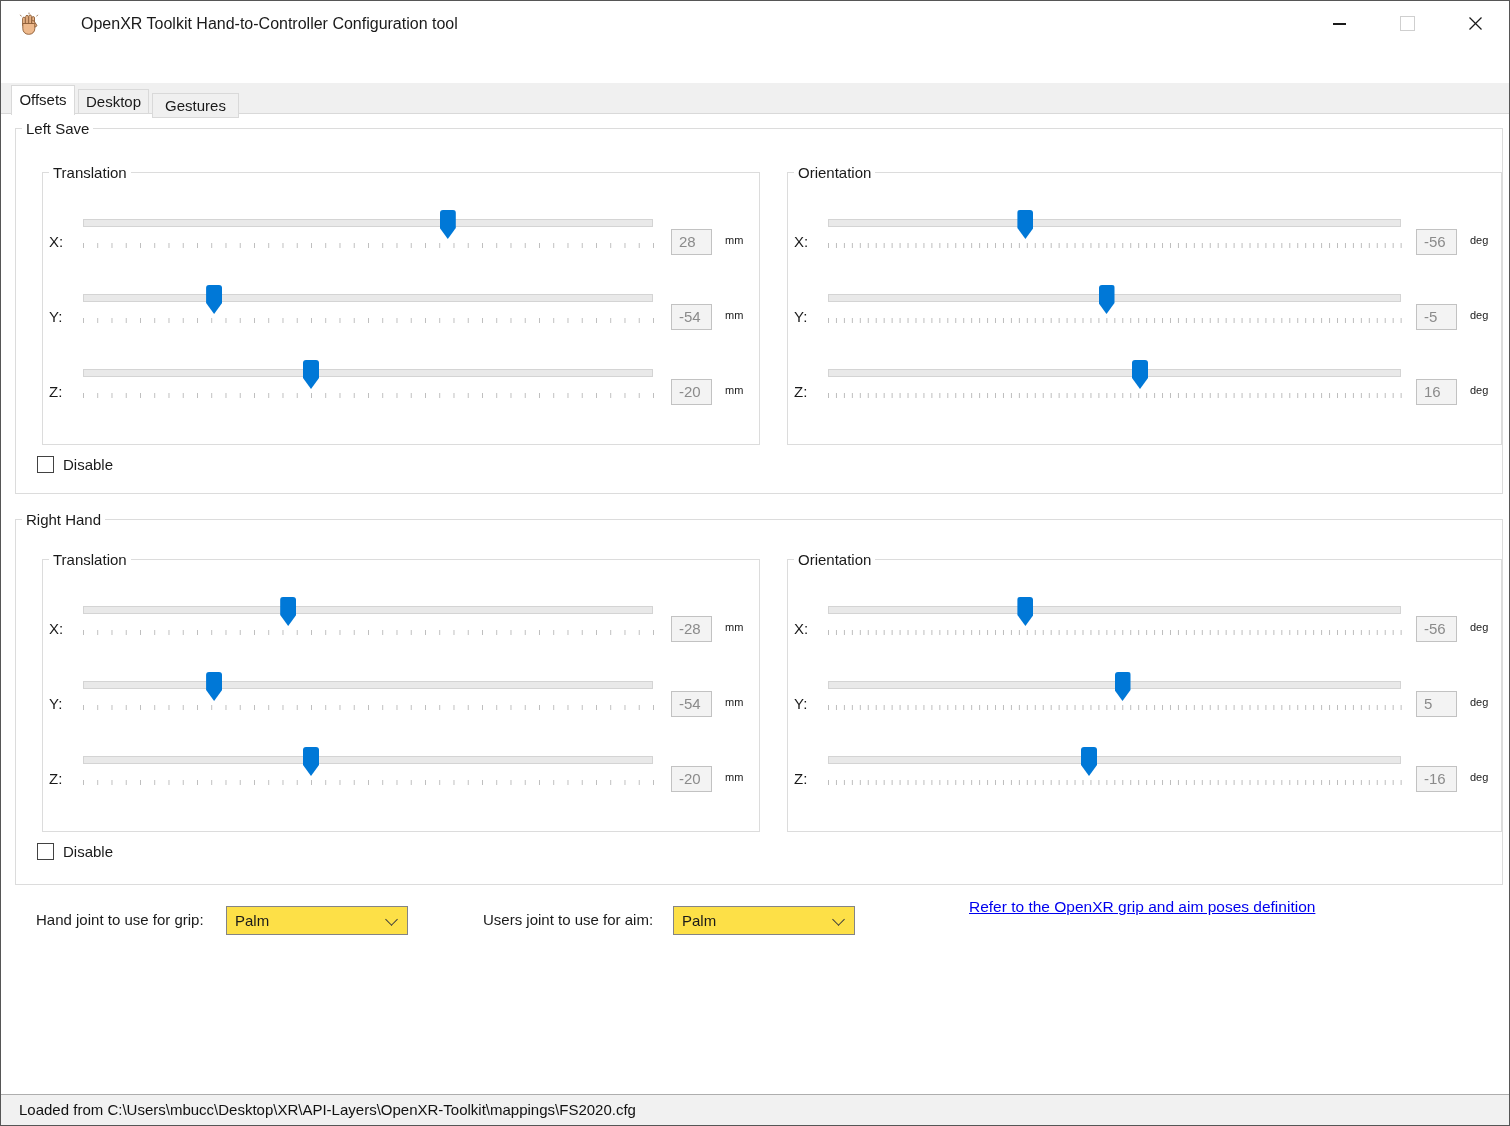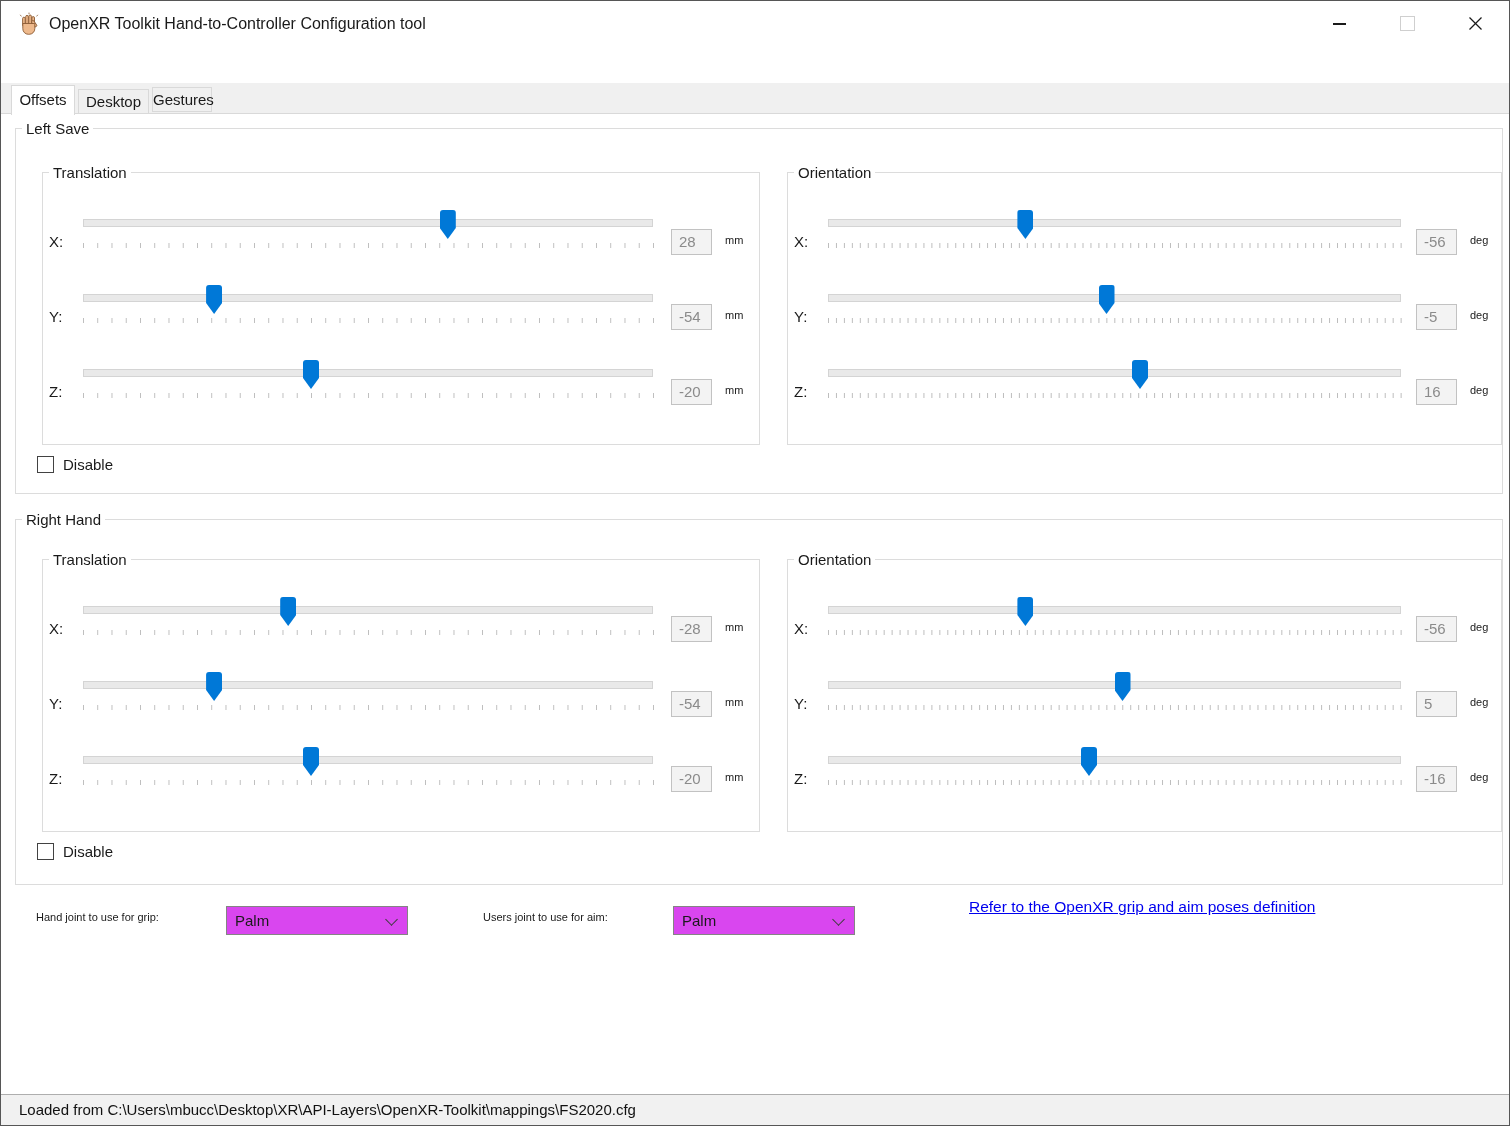"OpenXR Toolkit Hand-to-Controller" .titlebar { gap: none -> 32px }
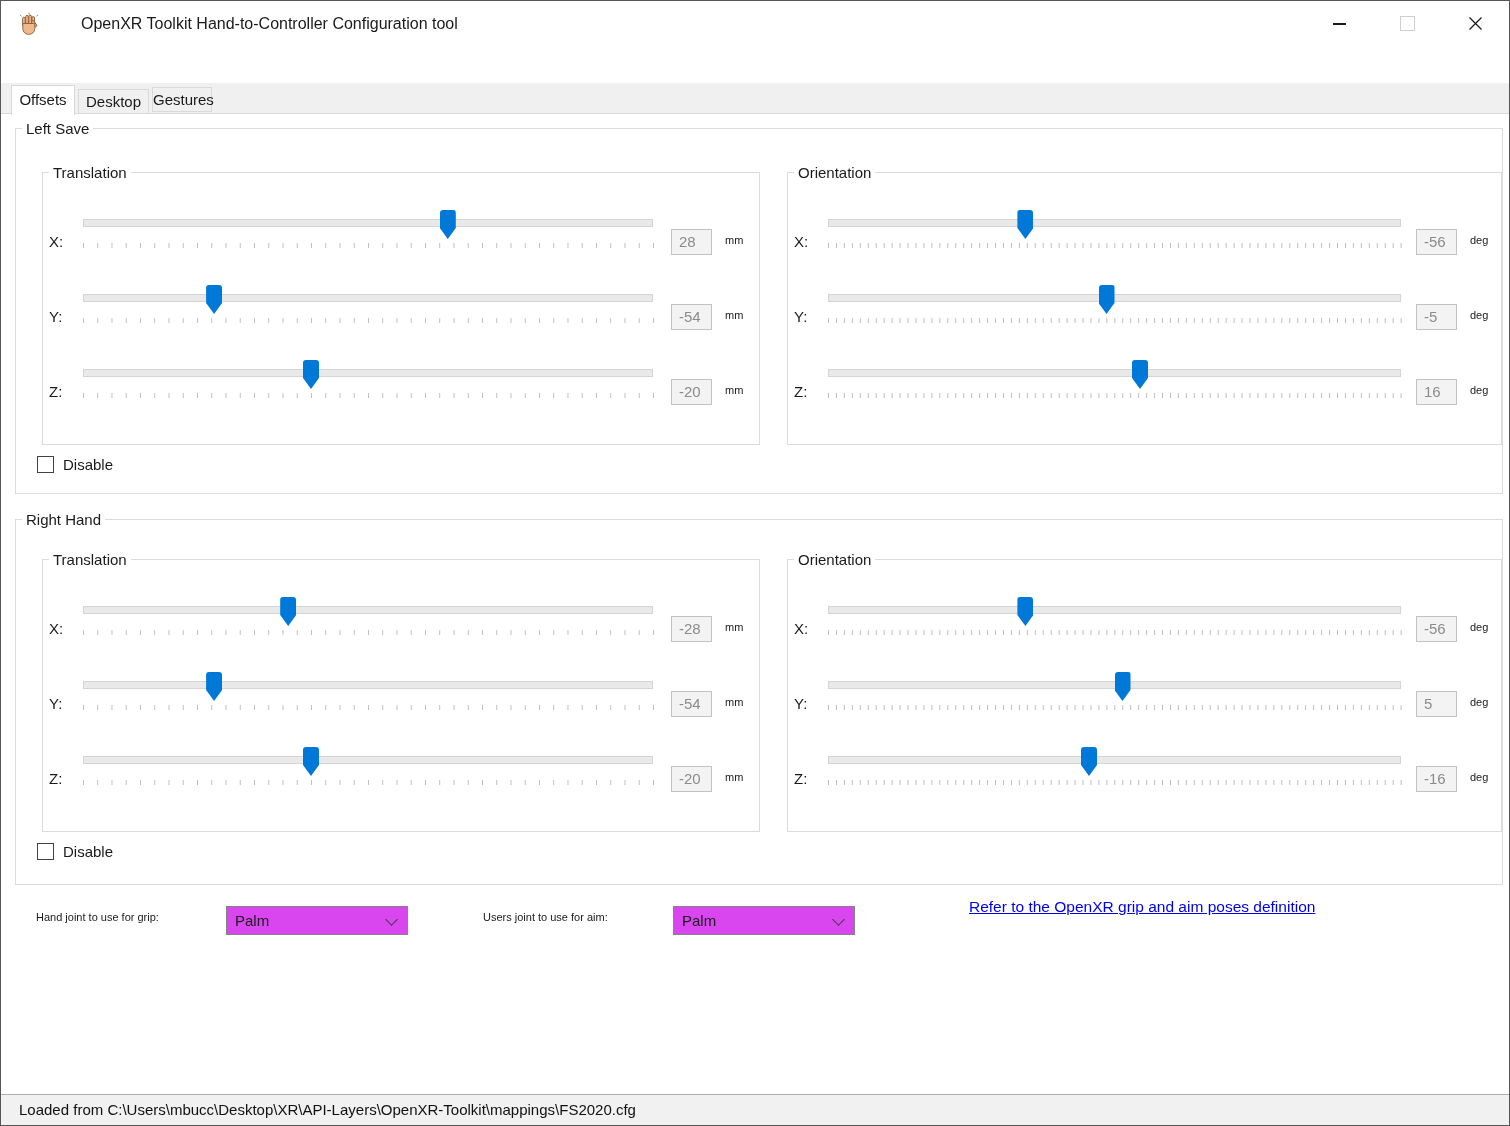"Gestures" div.tab { top: 4px -> 10px; width: 60px -> 87px }
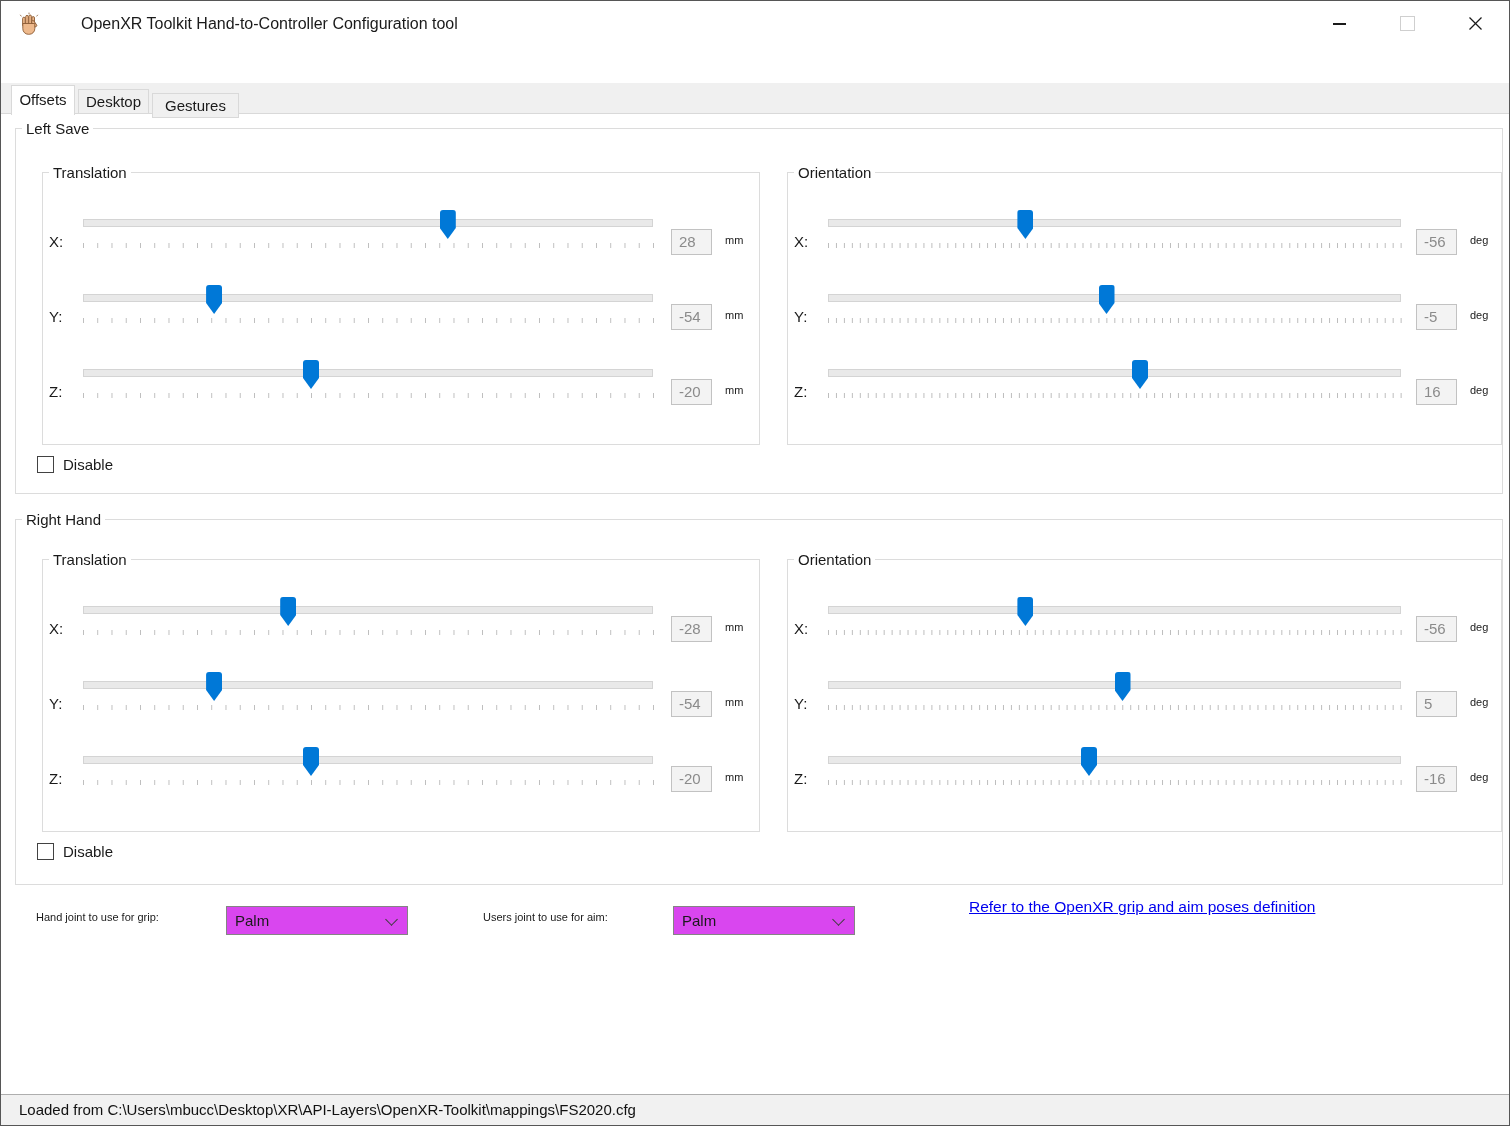"Hand joint to use for" .flabel { font-size: 11px -> 15px }
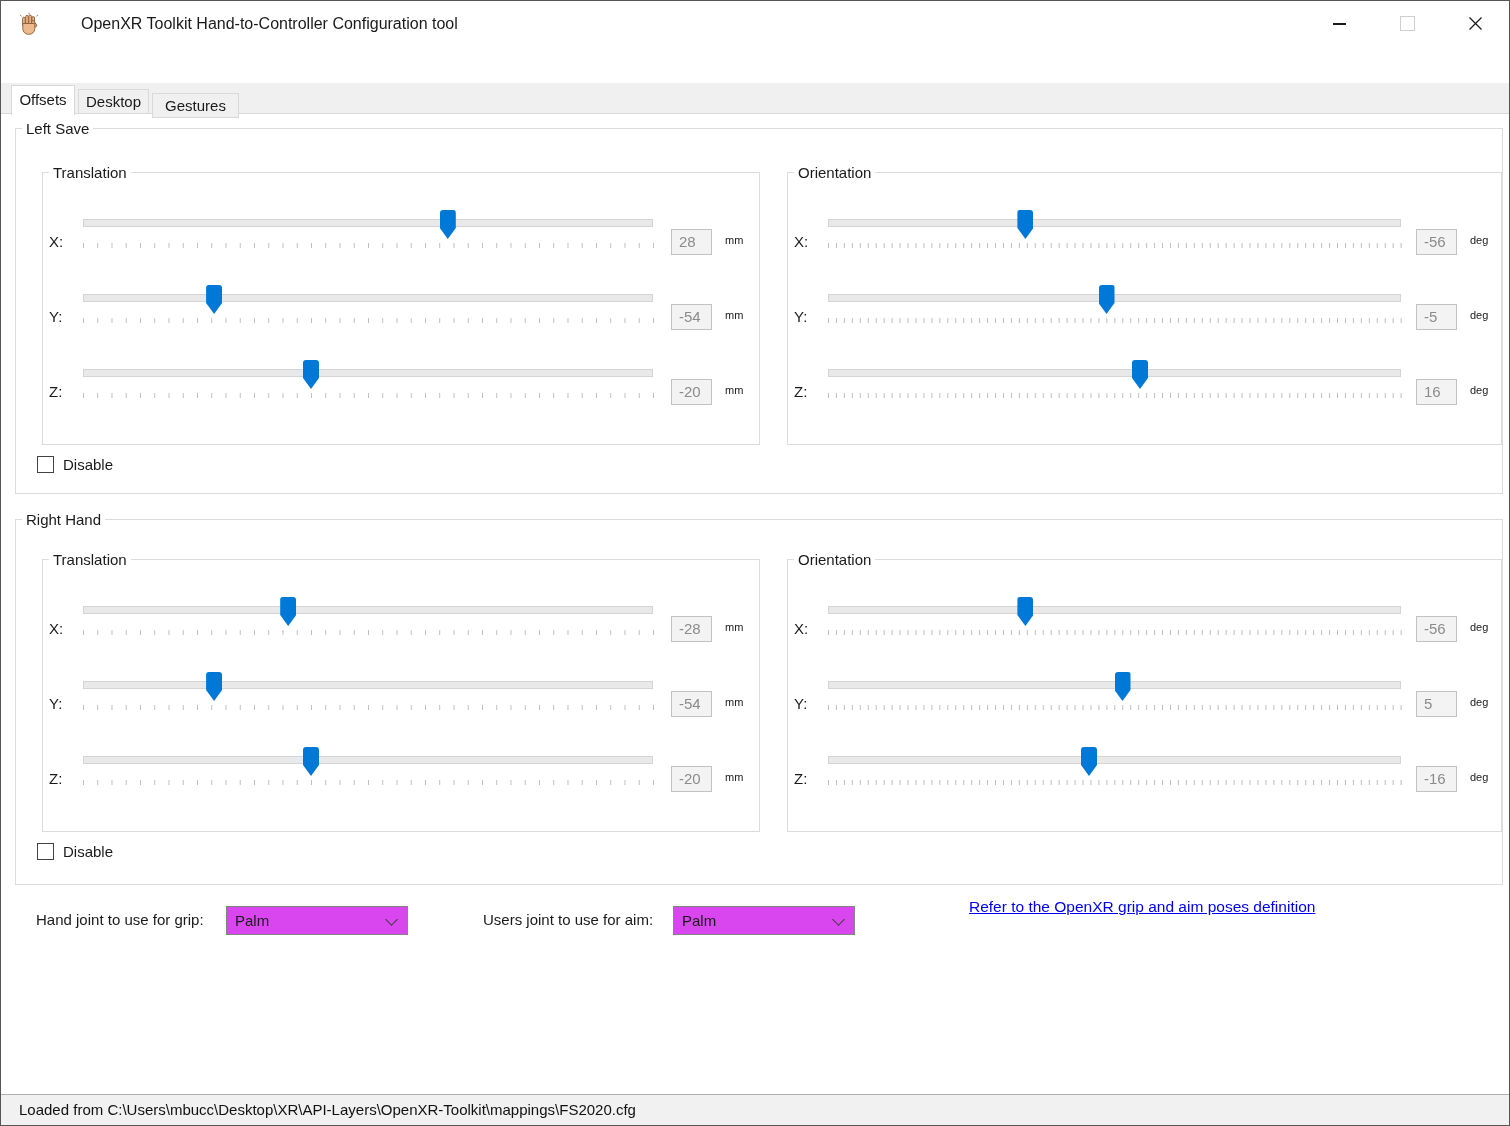"Palm" .combo { background: #d946ef -> #fde047 }
